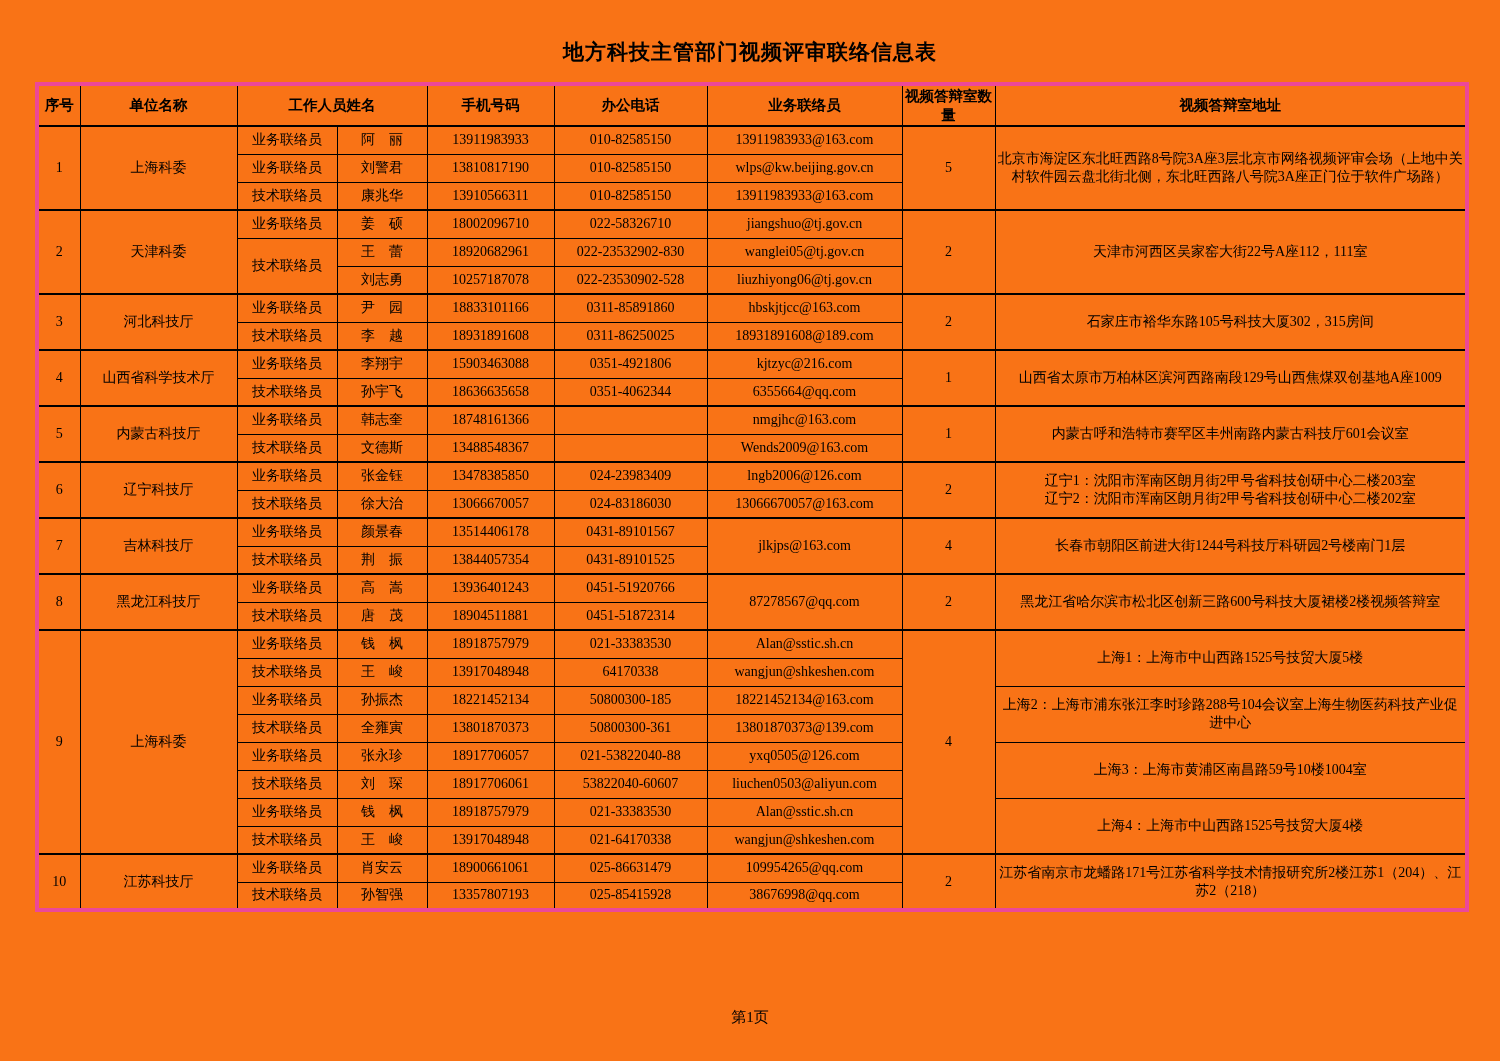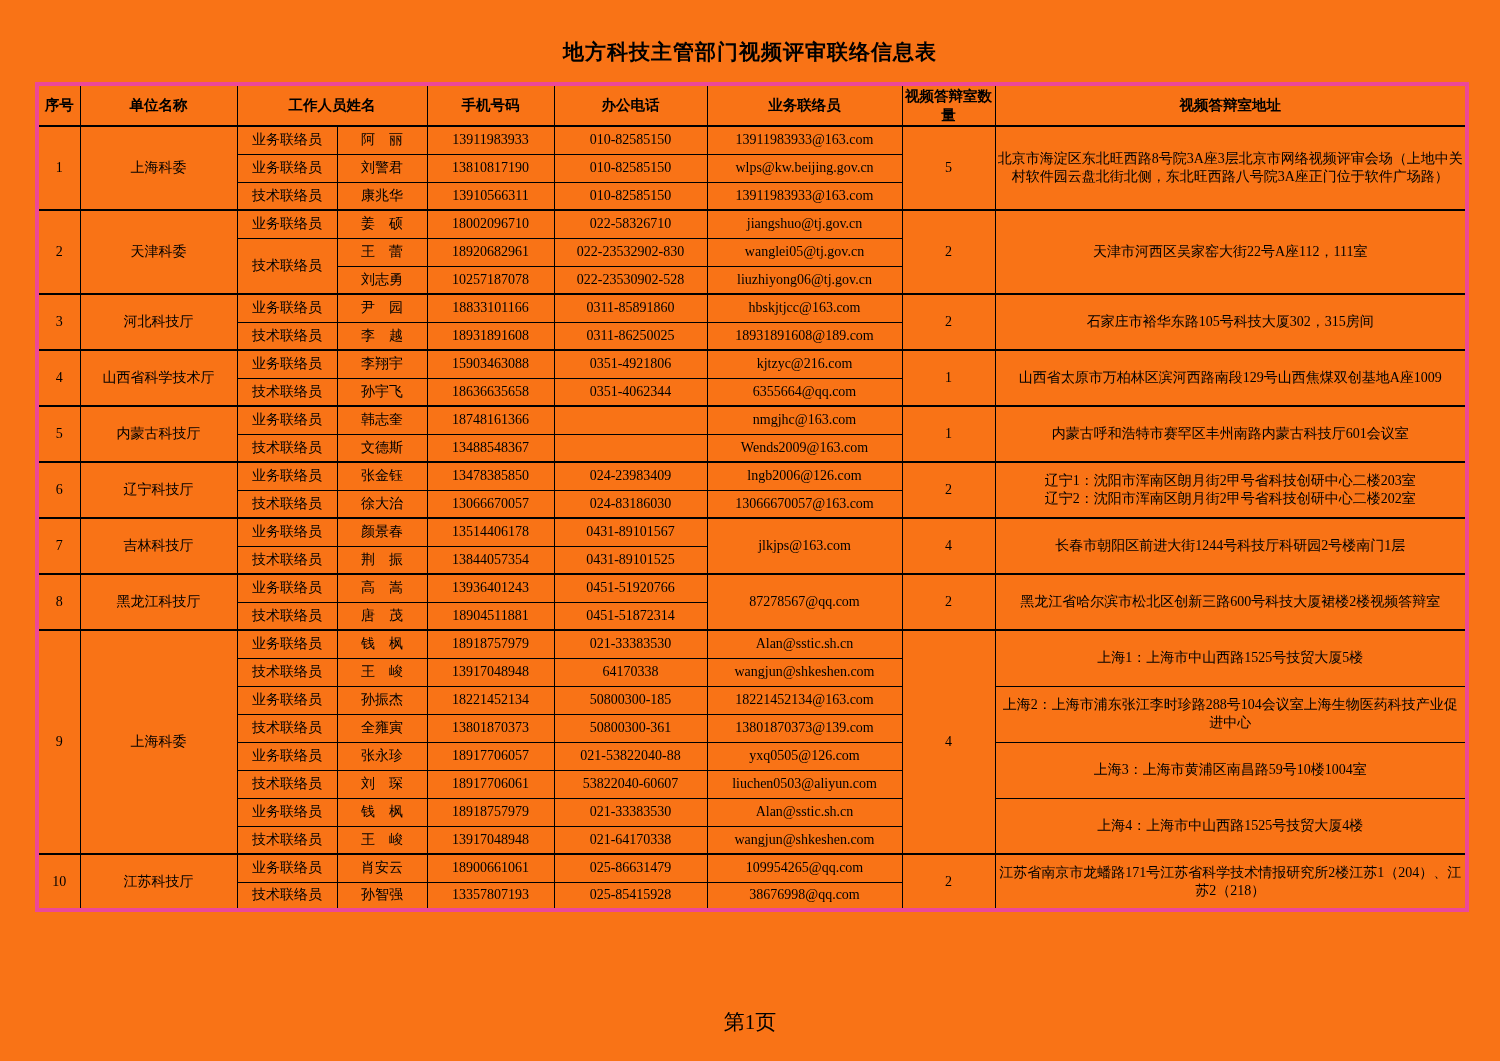"第1页" .page-footer { font-size: 21px -> 15px }
